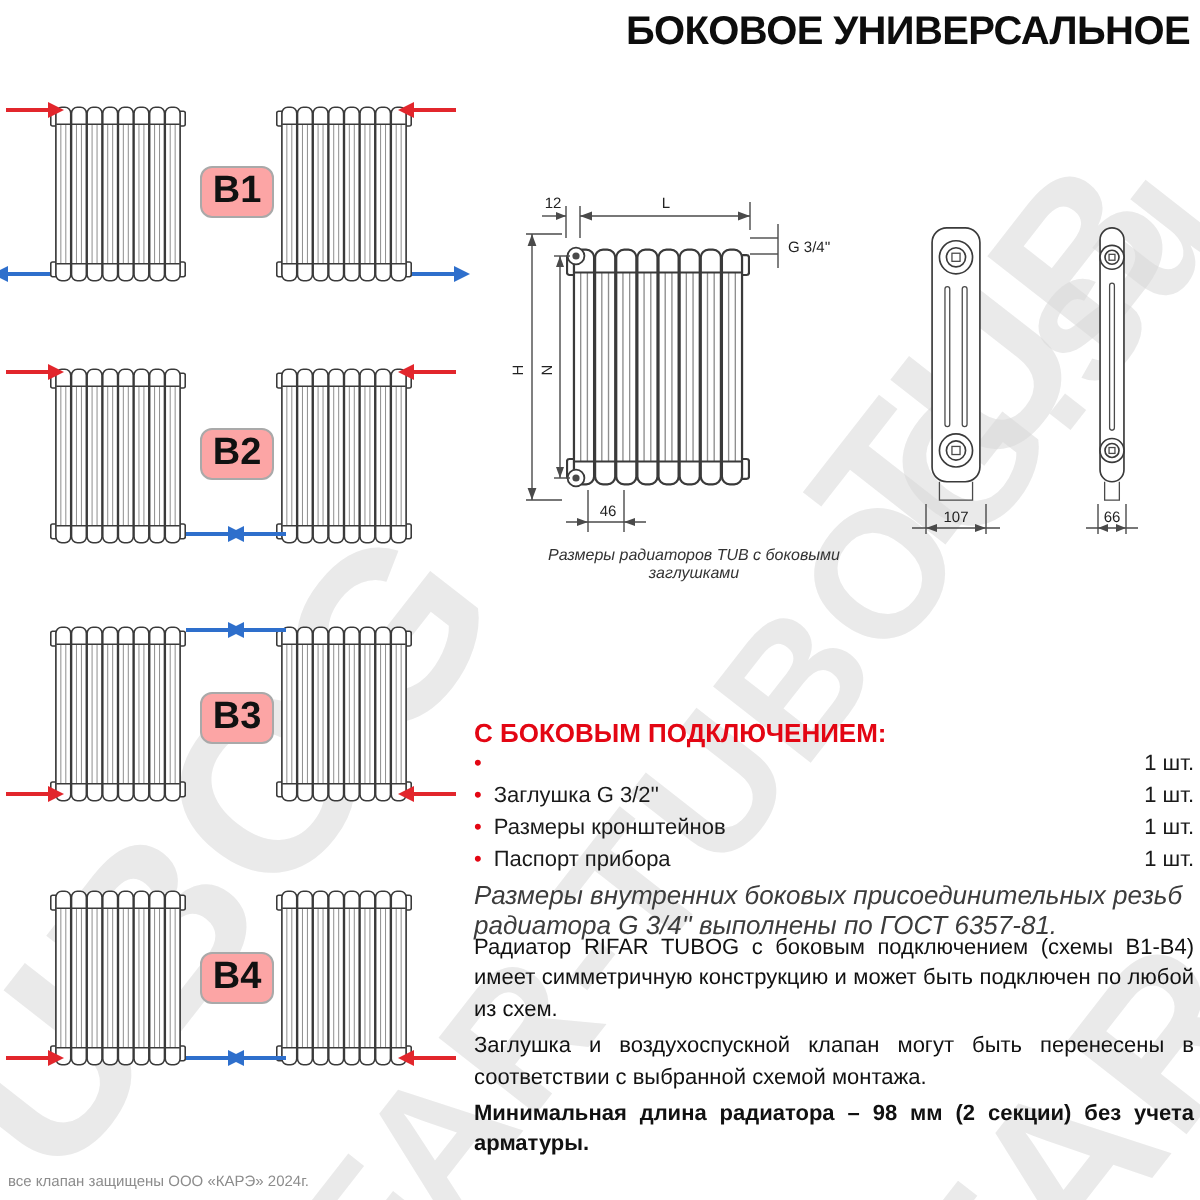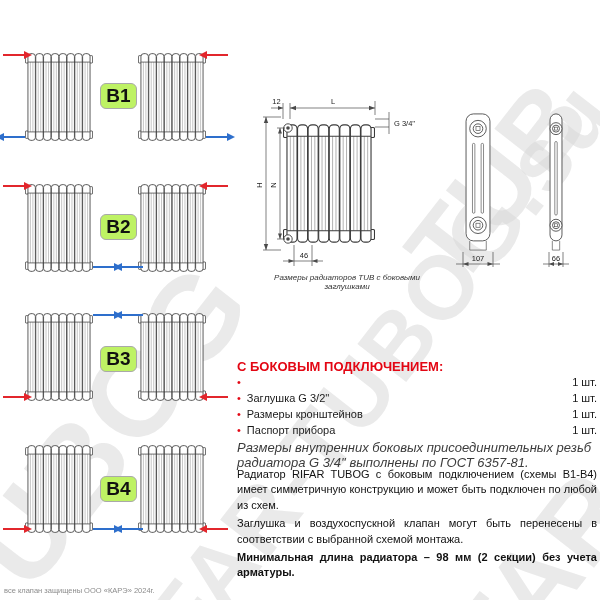"БОКОВОЕ УНИВЕРСАЛЬНОЕ" div { html: none -> <div>БОКОВОЕ УНИВЕРСАЛЬНОЕ</div> }
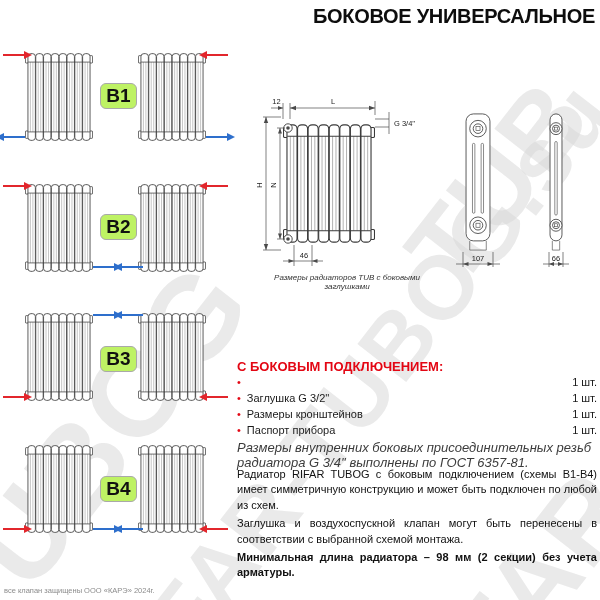"B1" .scheme-label { background: #bef264 -> #fca5a5 }
